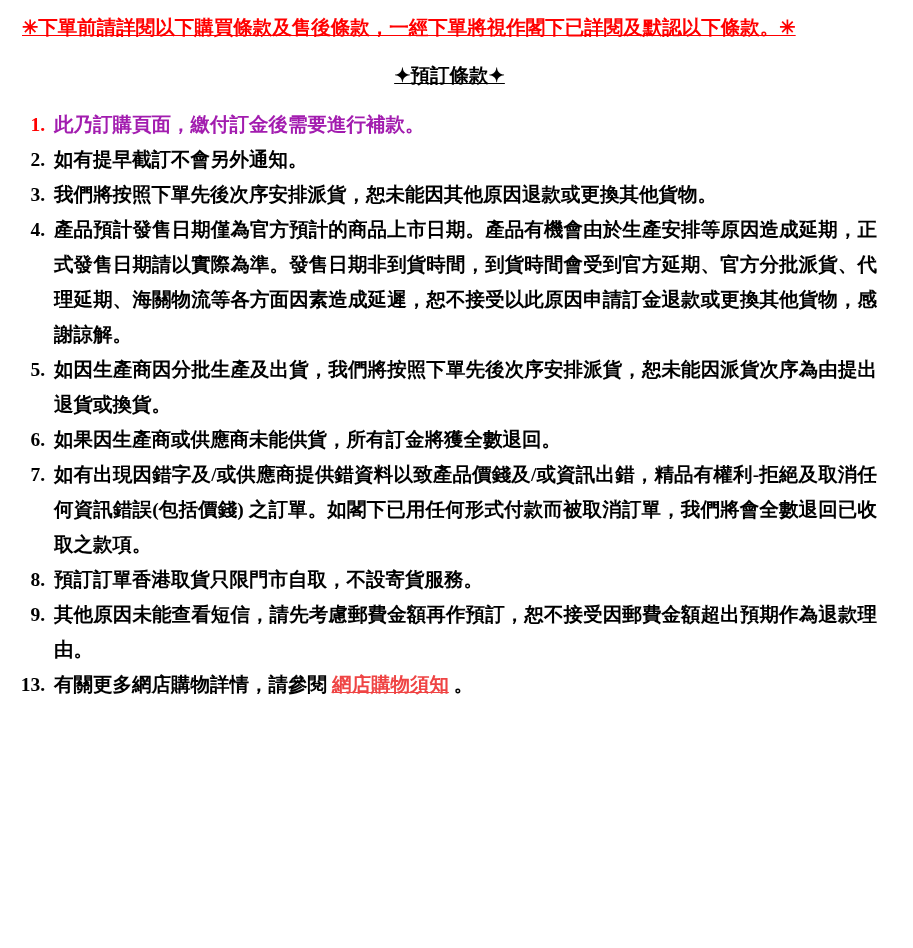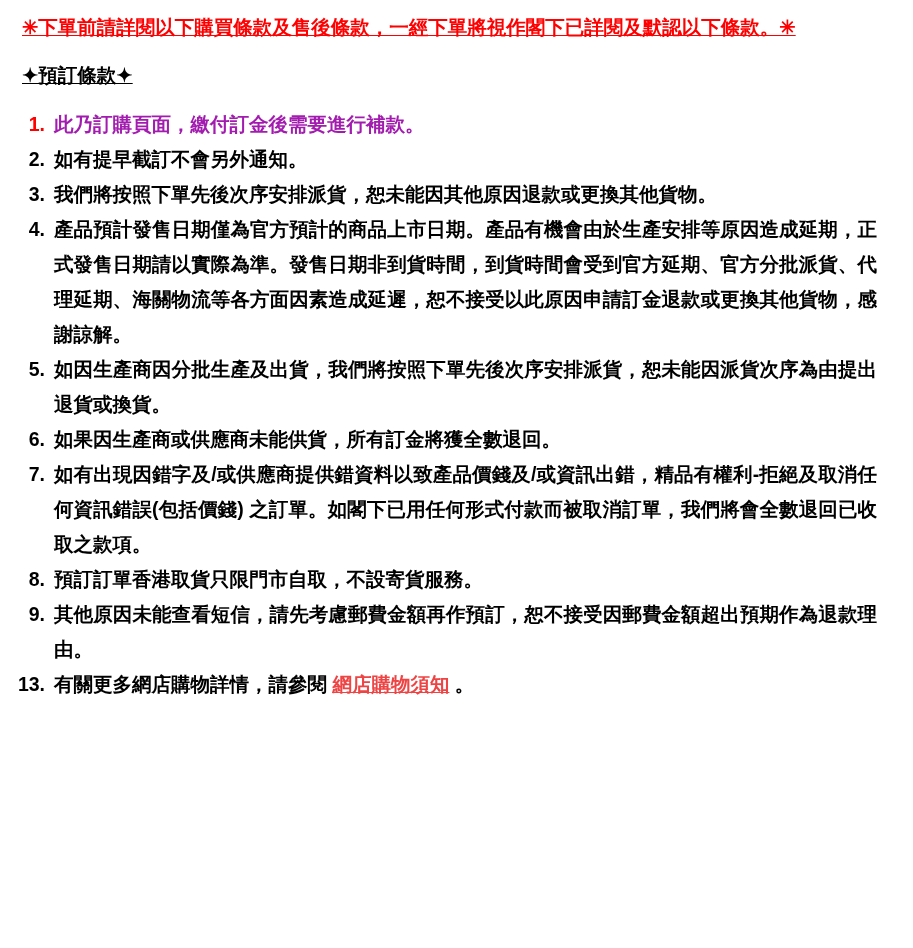"✳下單前請詳閱以下購買條款及售後條款，一經下單將視作閣下已詳閱及默認以下條款。✳" .doc { font-family: Liberation Sans, sans-serif -> Liberation Serif, serif }
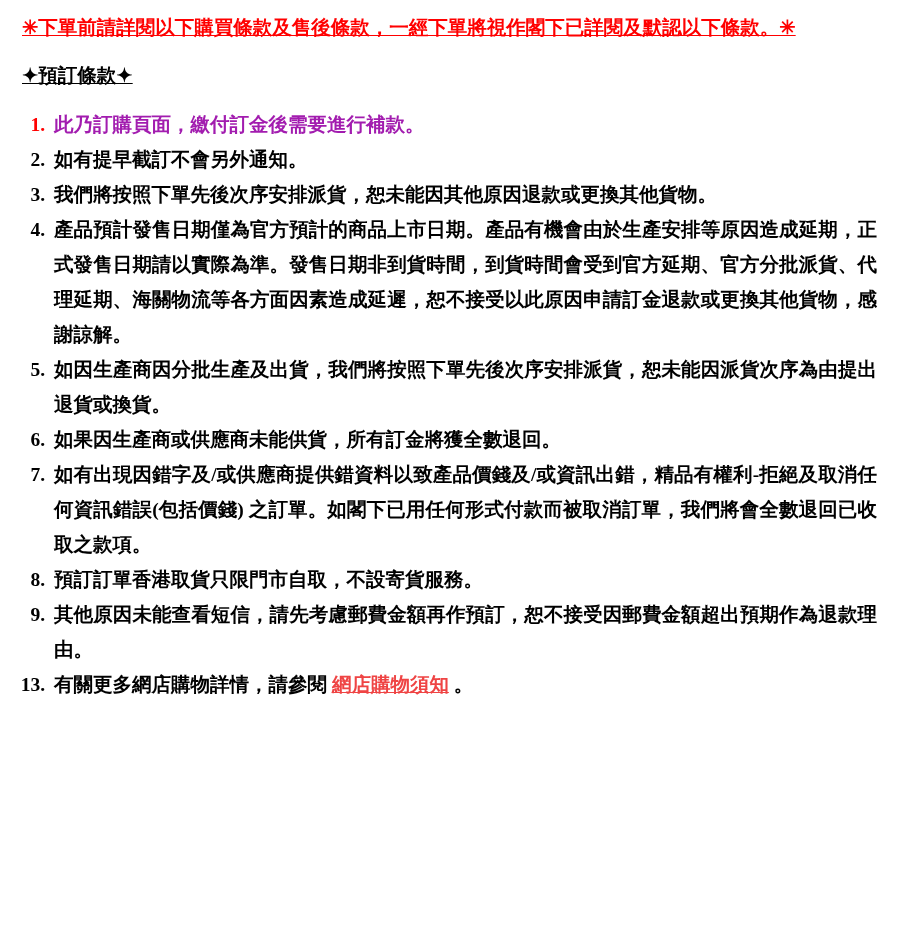"✦預訂條款✦" .section-title { text-align: none -> center }
